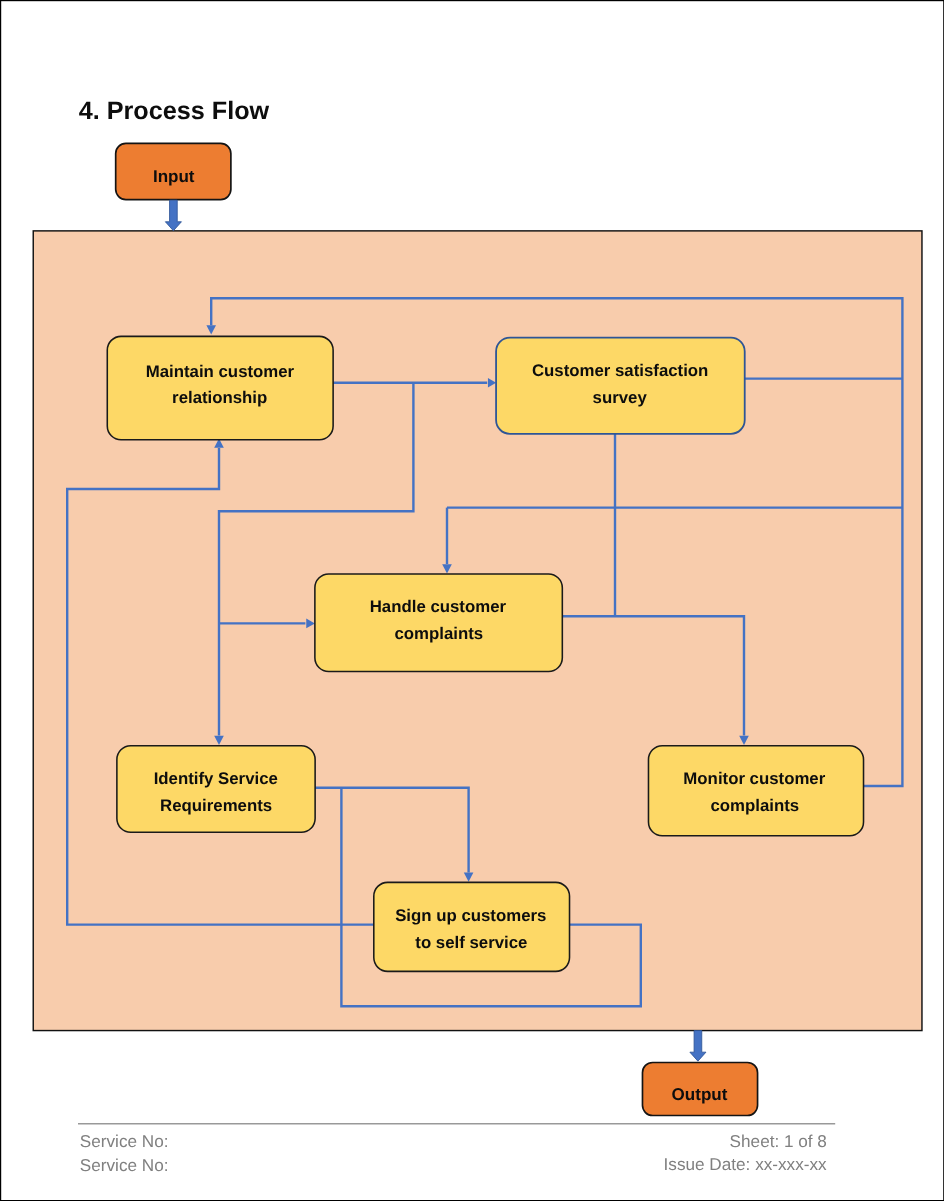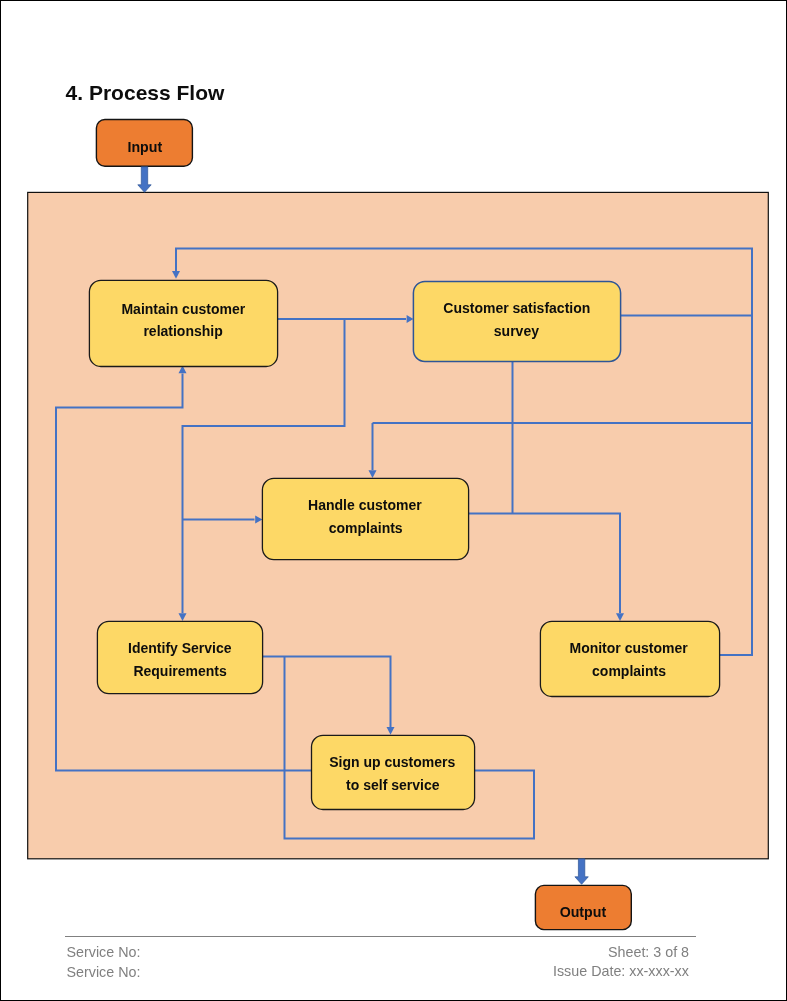"Sheet: 3 of 8" div.f { text: 3 -> 1 }
